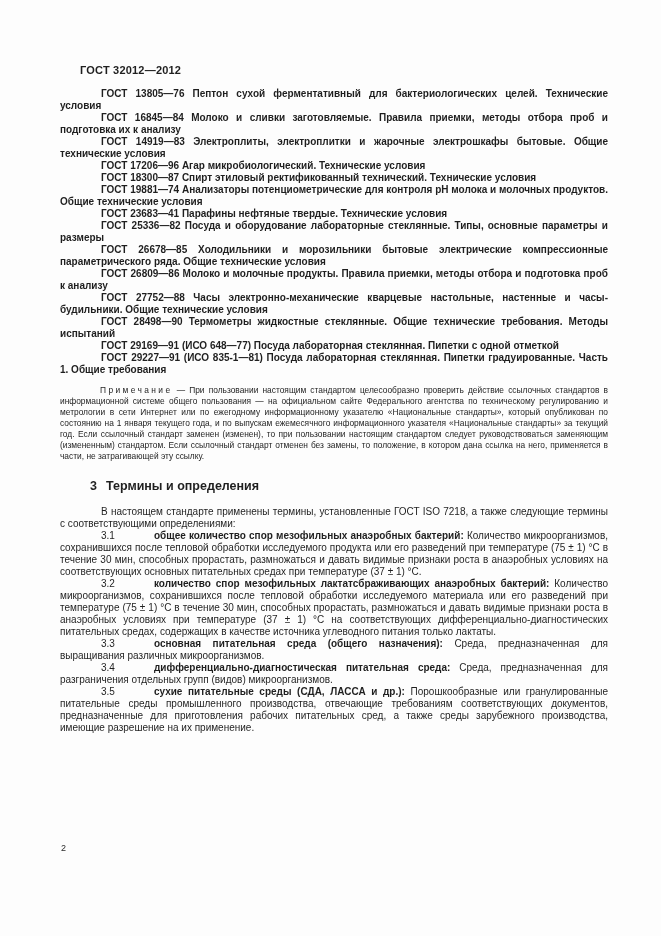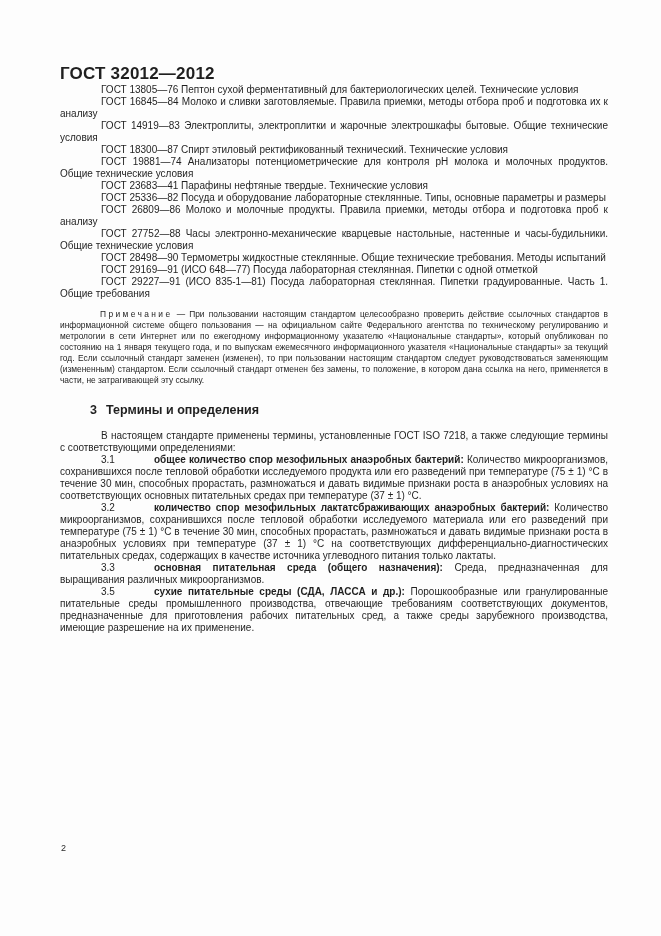"ГОСТ 32012—2012" .running-header { font-size: 17px -> 11px; margin-left: none -> 20px }
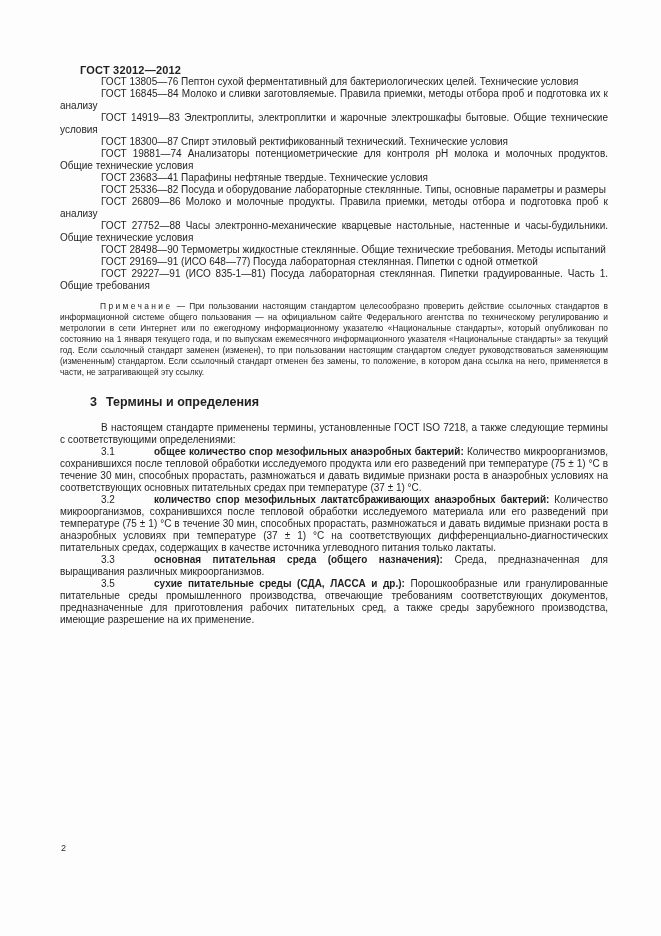"ГОСТ 13805—76 Пептон сухой" .refs { font-weight: none -> bold; margin-top: 0 -> 12px }
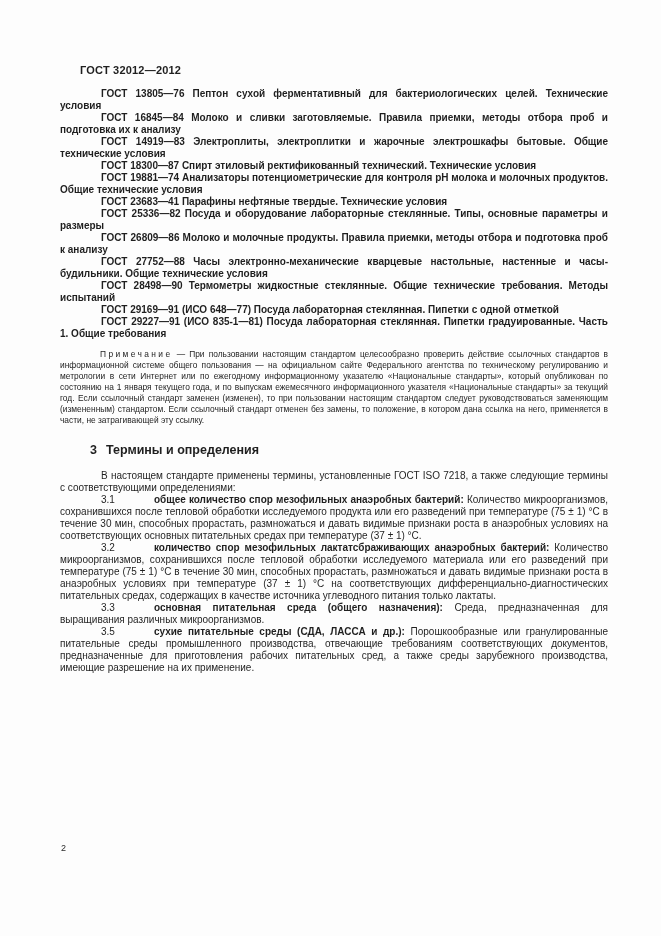"ГОСТ 17206—96 Агар микробиологический." p.para { html: none -> <p>ГОСТ 17206—96 Агар микробиологический. Технические условия</p> }
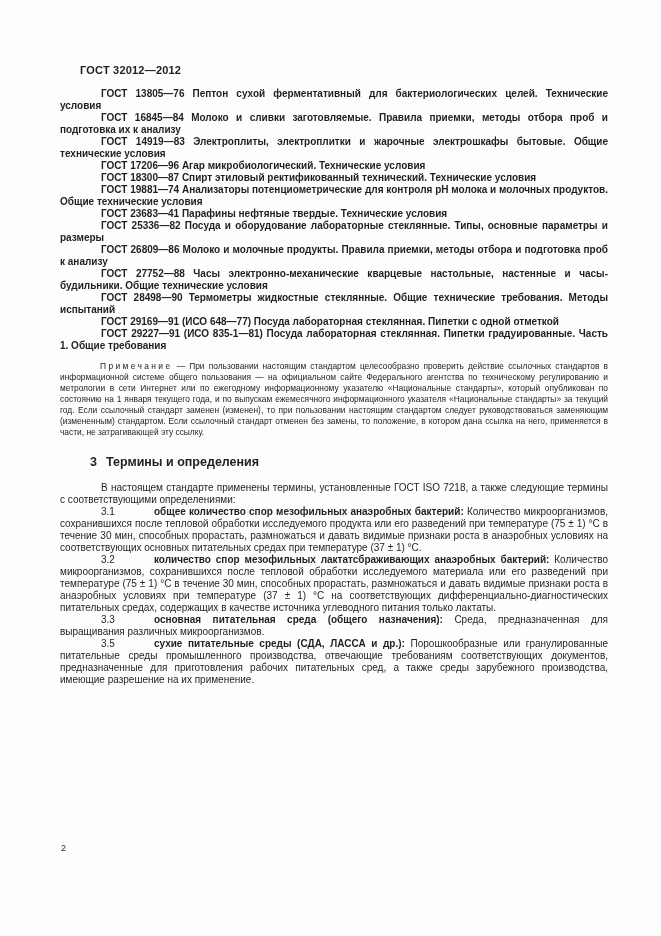"ГОСТ 26678—85 Холодильники и" p.para { html: none -> <p>ГОСТ 26678—85 Холодильники и морозильники бытовые электрические компрессионные параметрического ряда. Общие технические условия</p> }
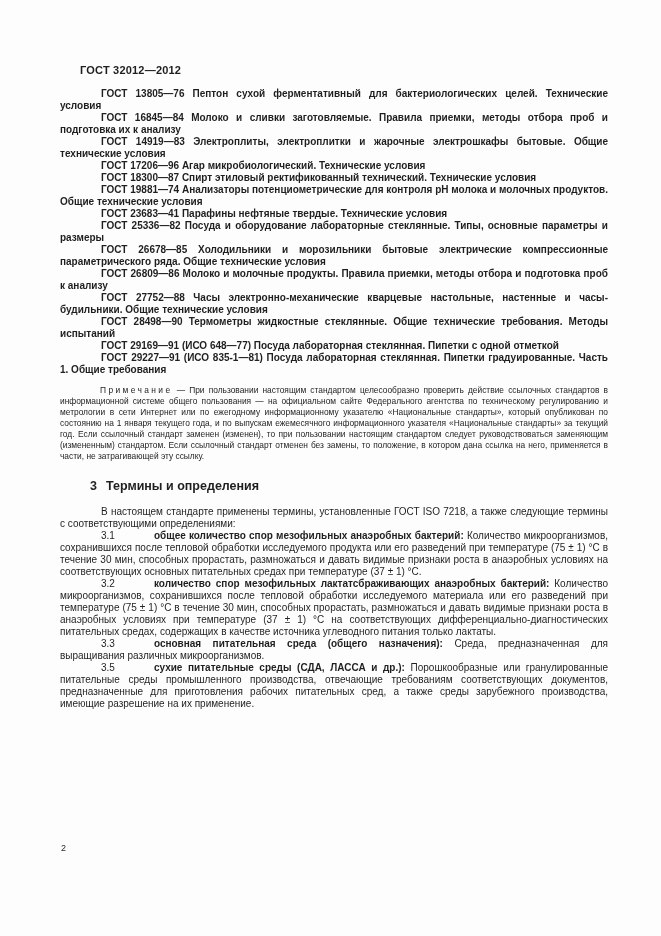"3.4 дифференциально-диагностическая" p.para { html: none -> <p><span>3.4</span><span>дифференциально-диагностическая питательная среда:</span> <span>Среда, предназначенная для разграничения отдельных групп (видов) микроорганизмов.</span></p> }
